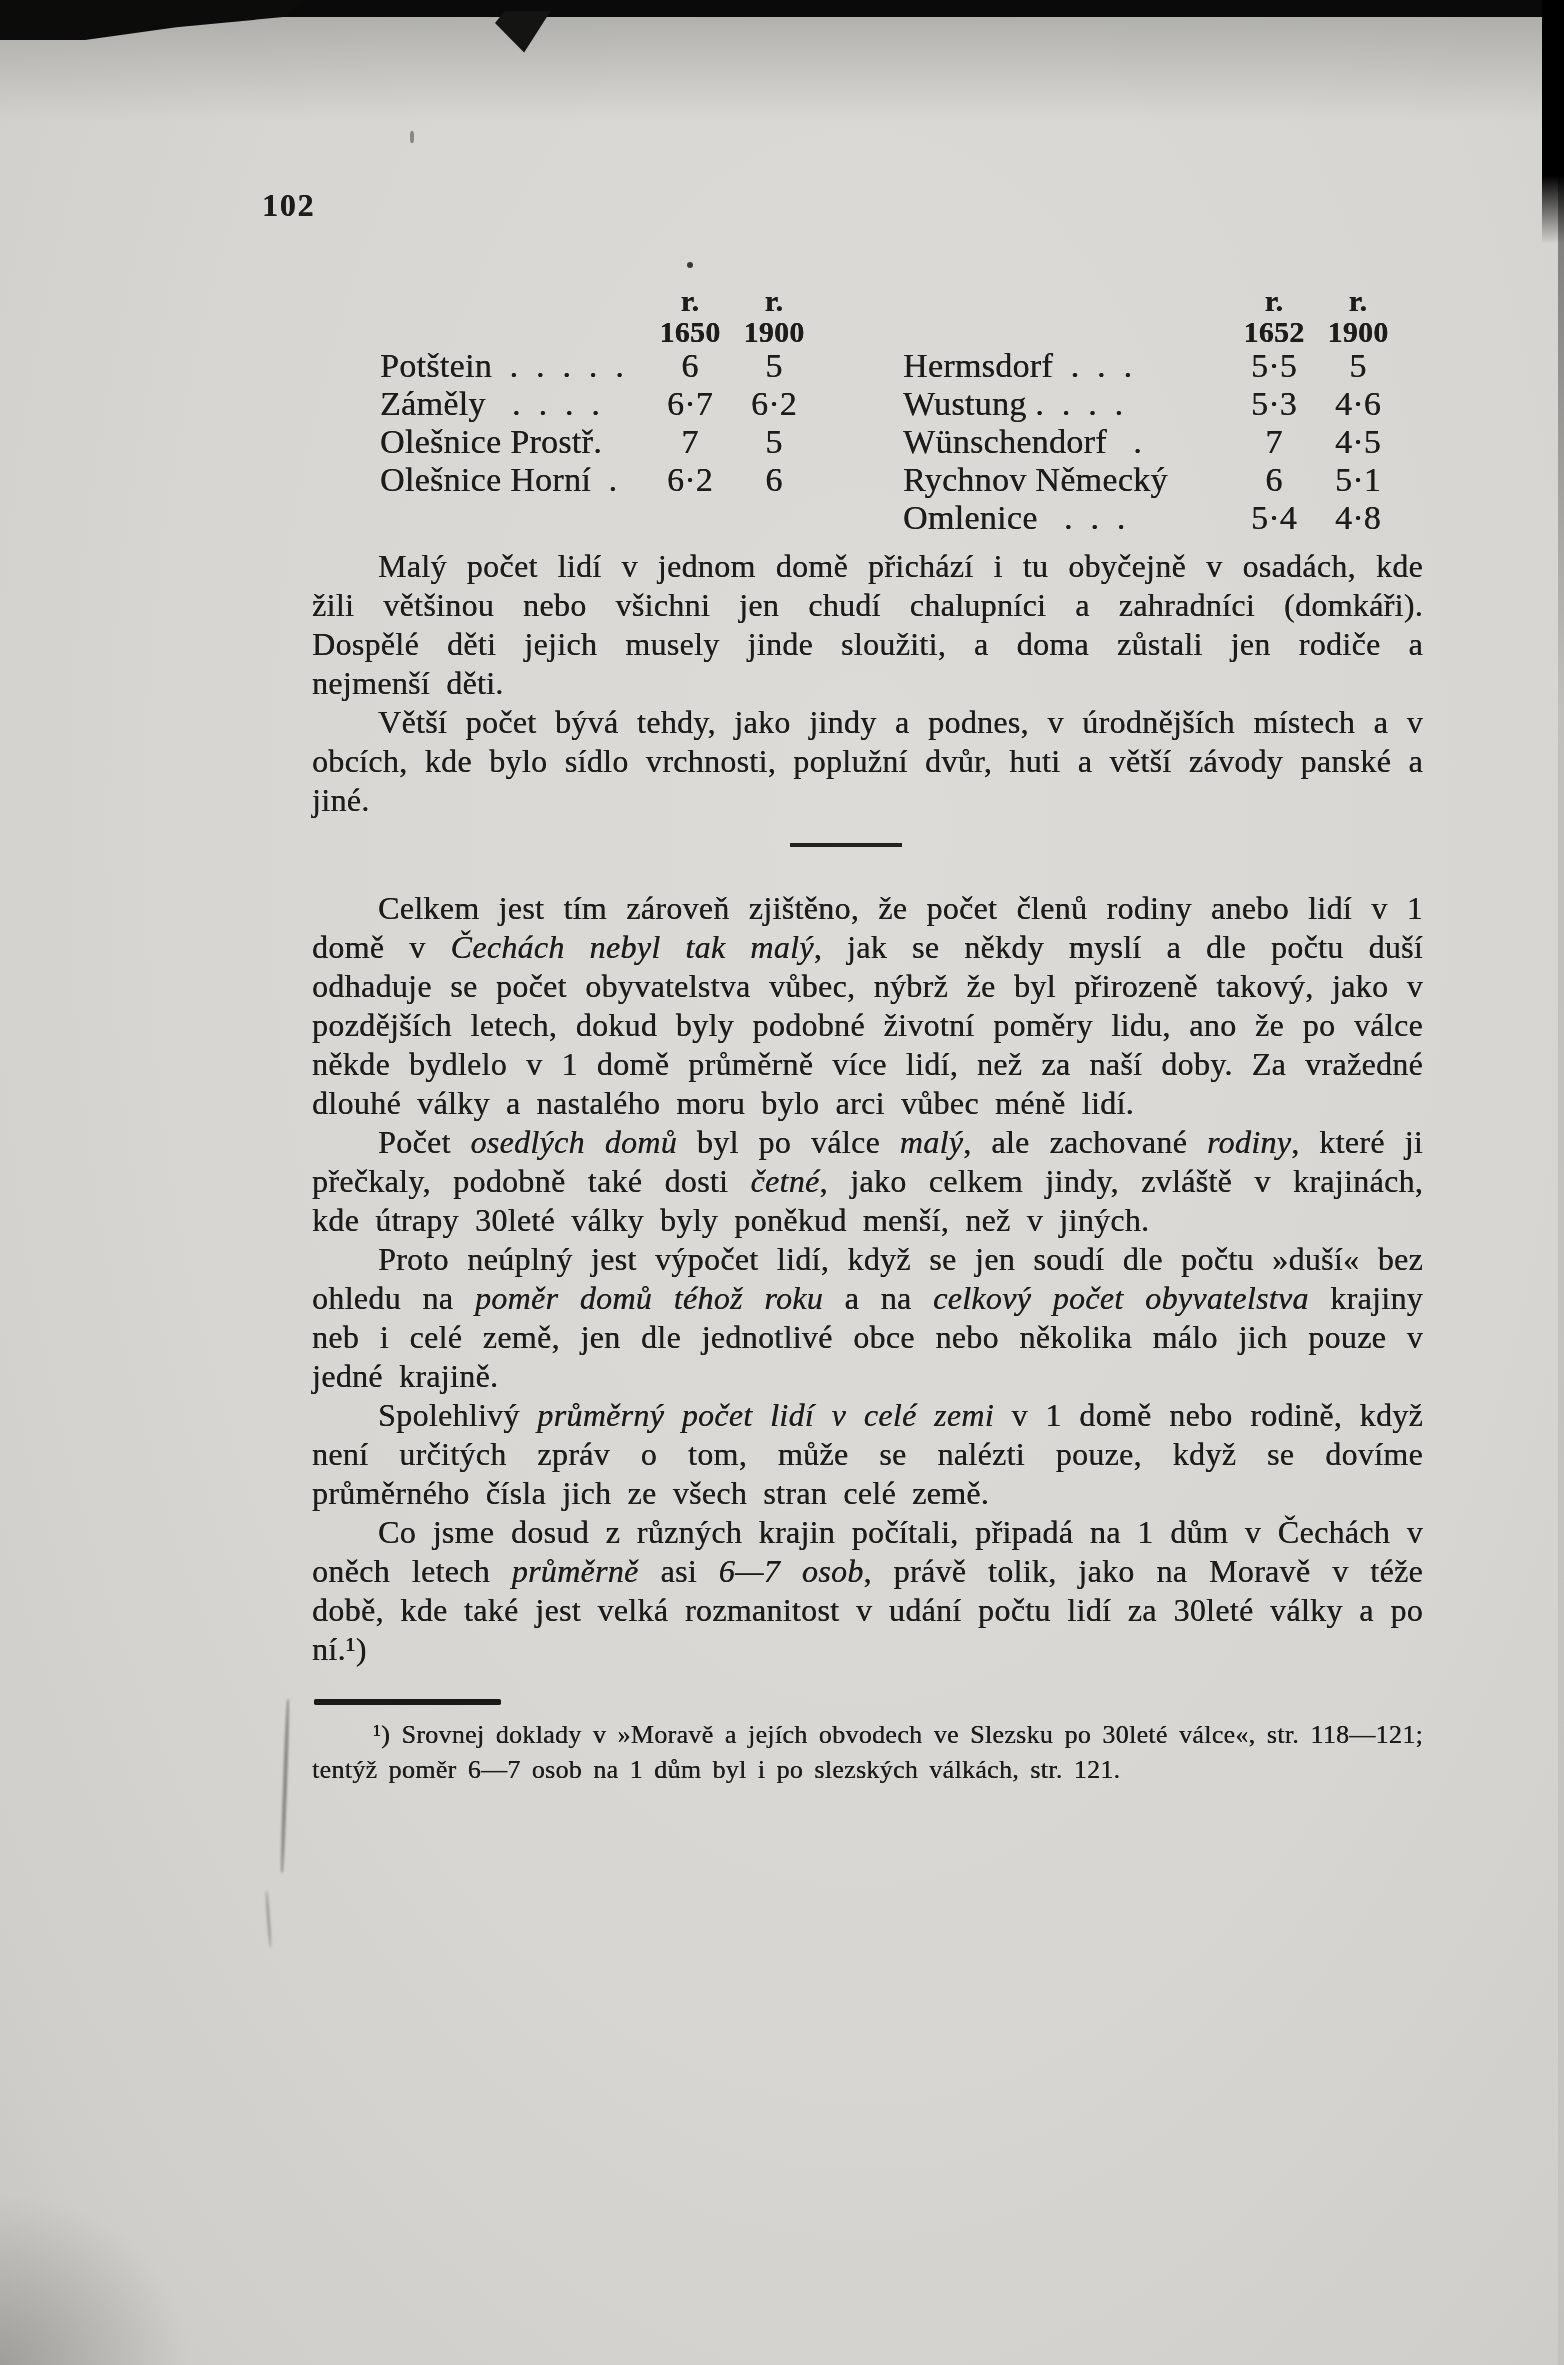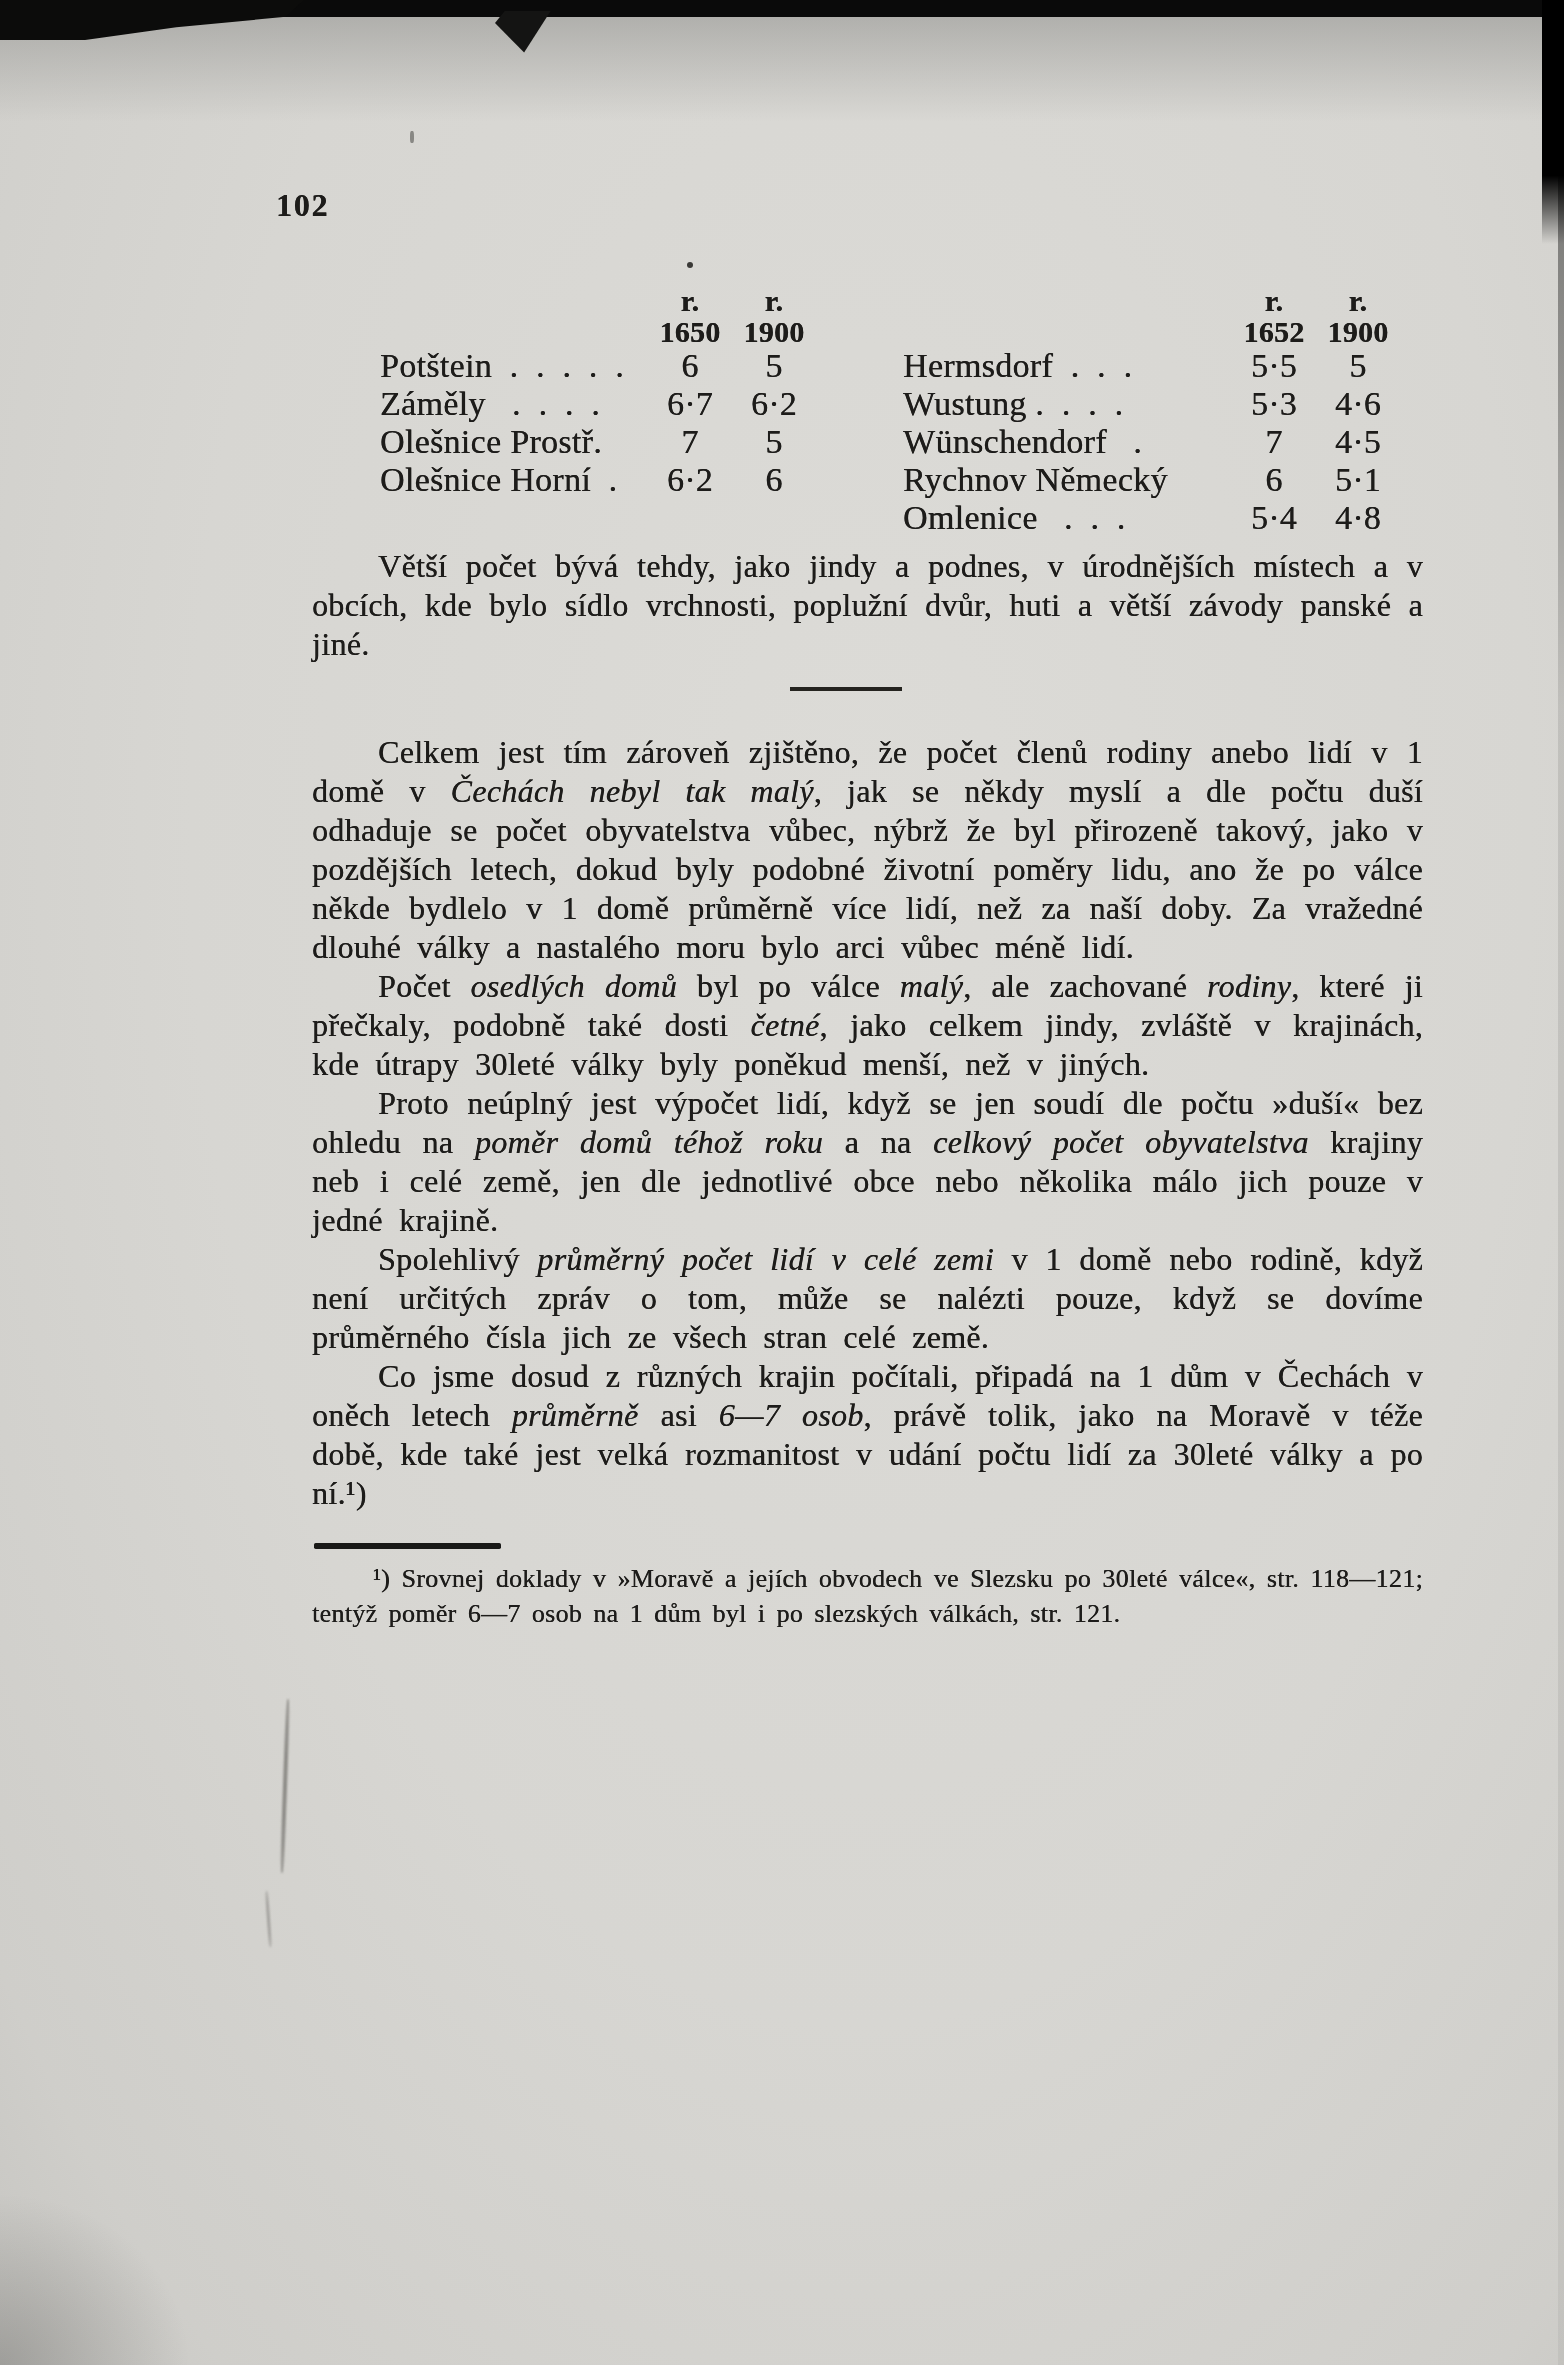"102" .pageno { left: 276px -> 262px }
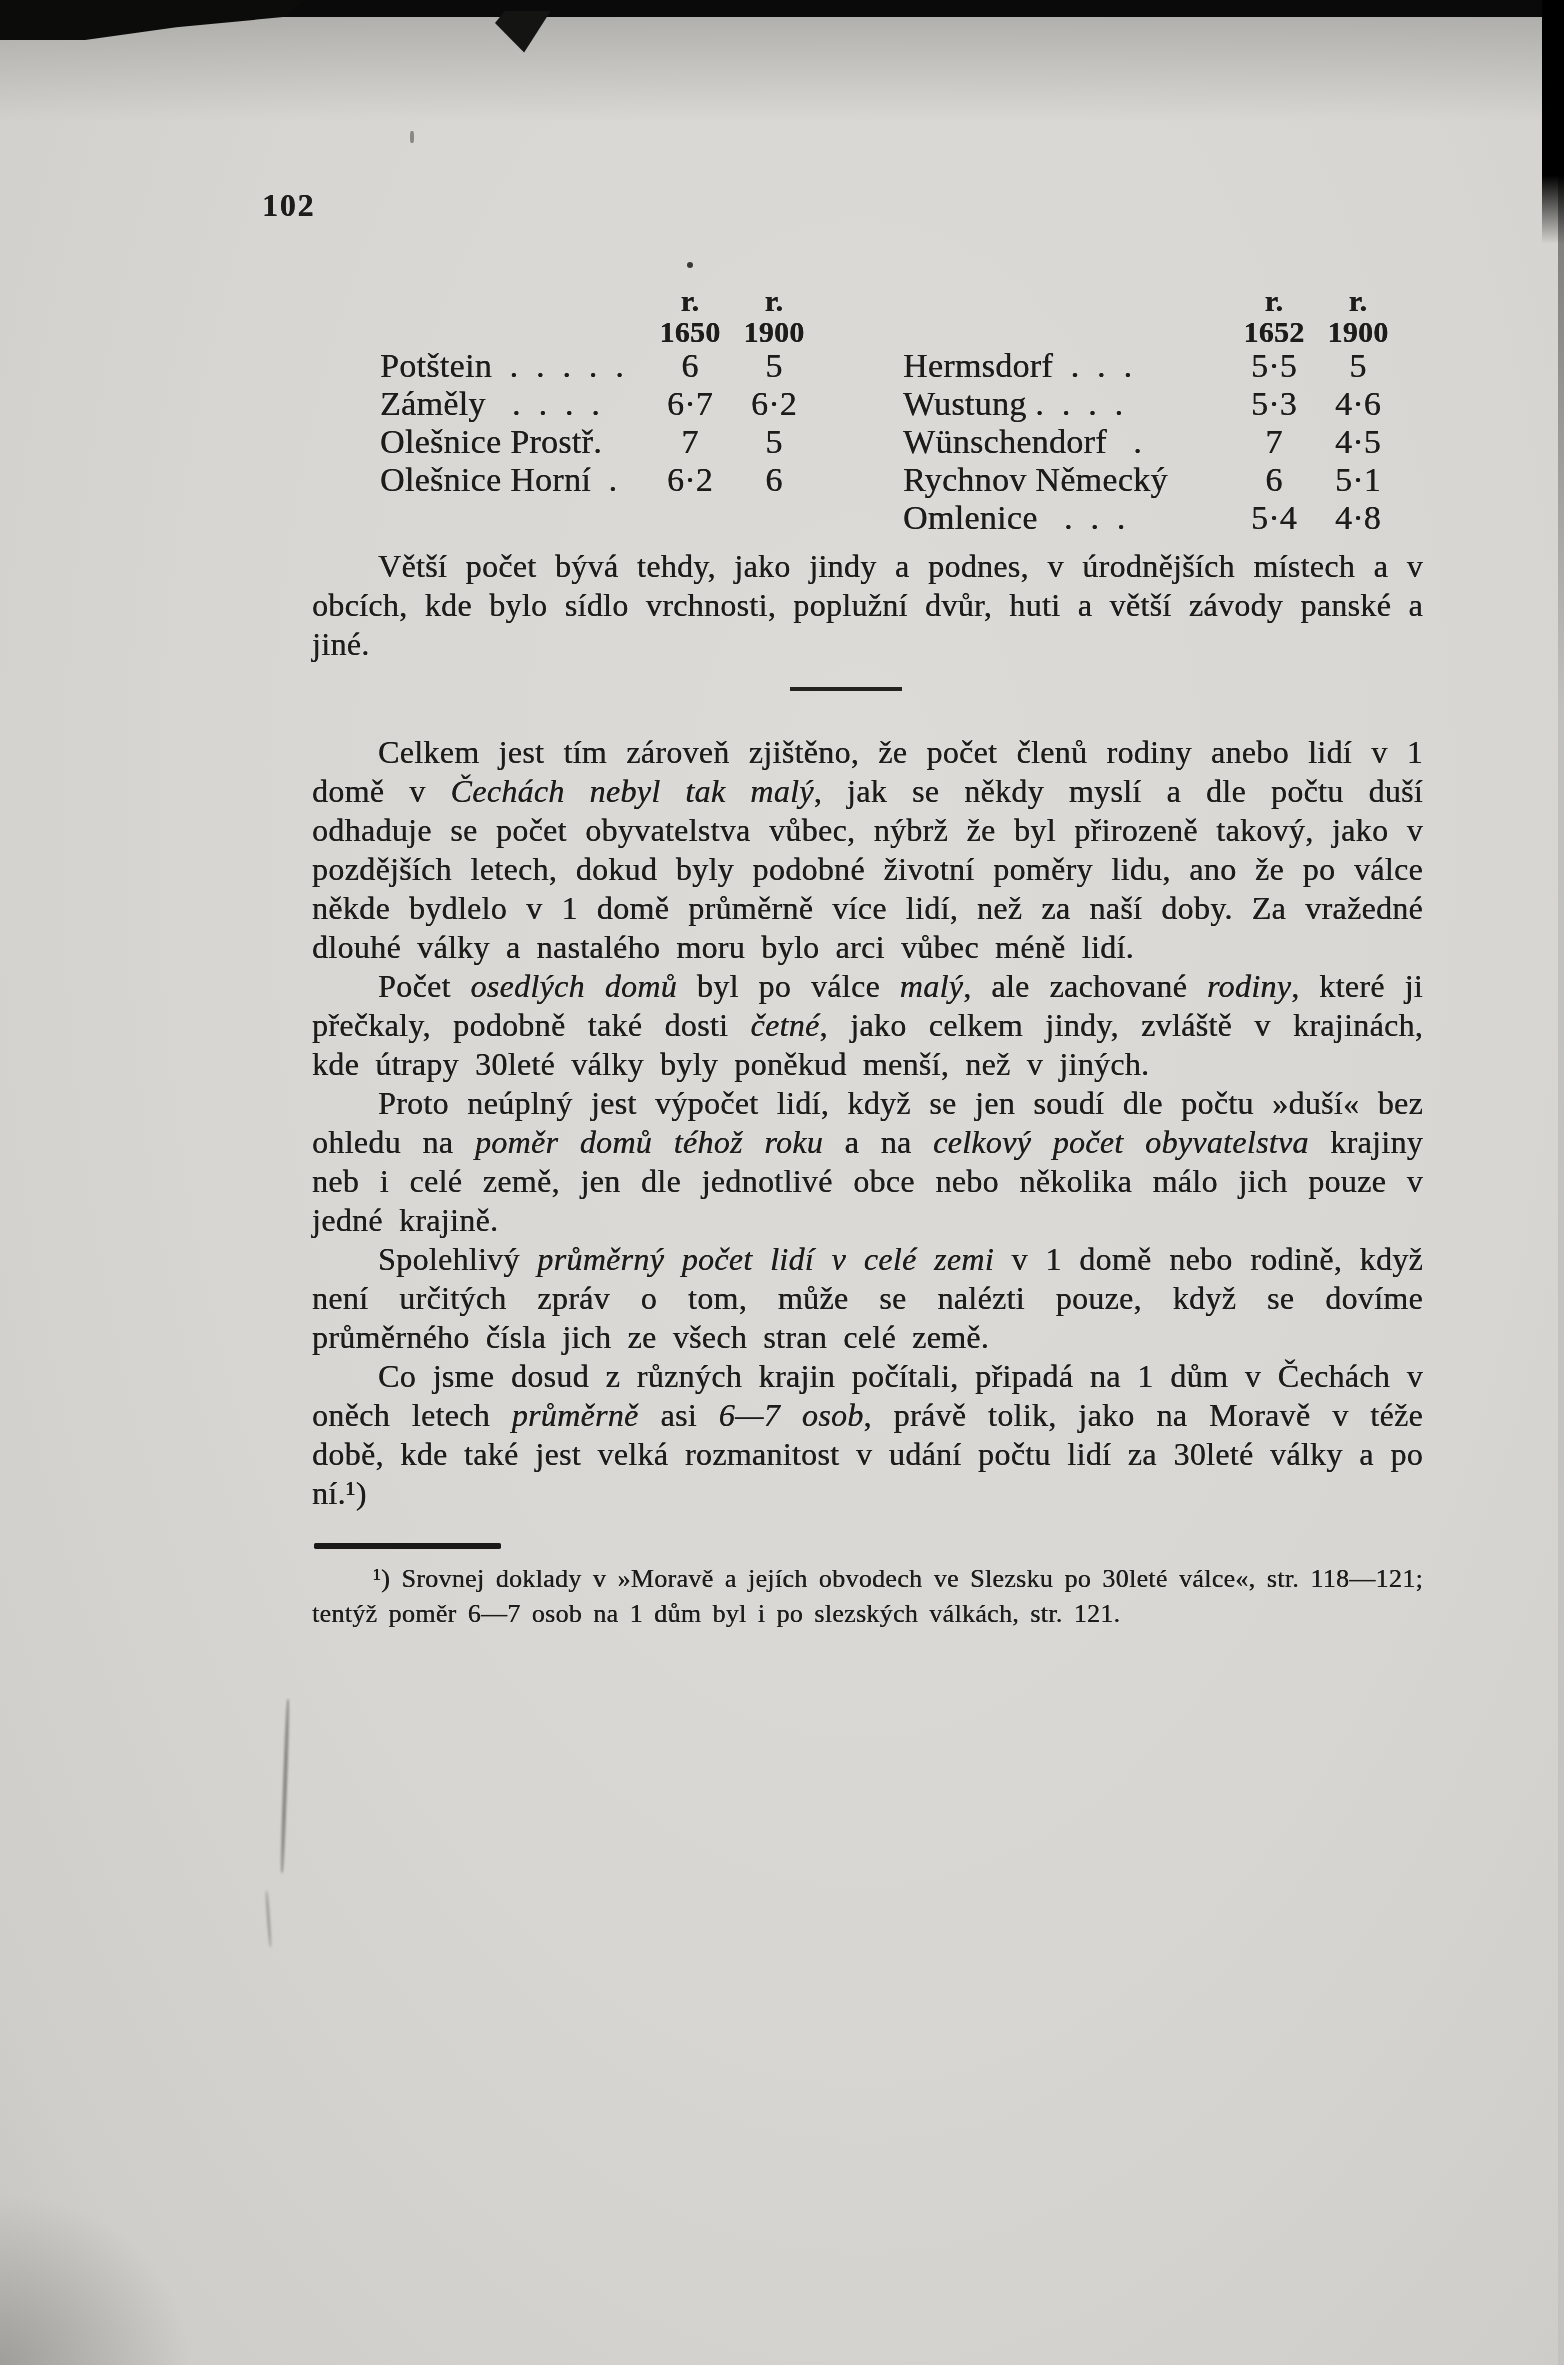"Malý počet lidí v jednom" p.par { html: none -> <p><span>Malý počet lidí v jednom domě přichází i tu obyčejně v osadách, kde žili většinou nebo všichni jen chudí chalupníci a zahradníci (domkáři). Dospělé děti jejich musely jinde sloužiti, a doma zůstali jen rodiče a nejmenší děti.</span></p> }
